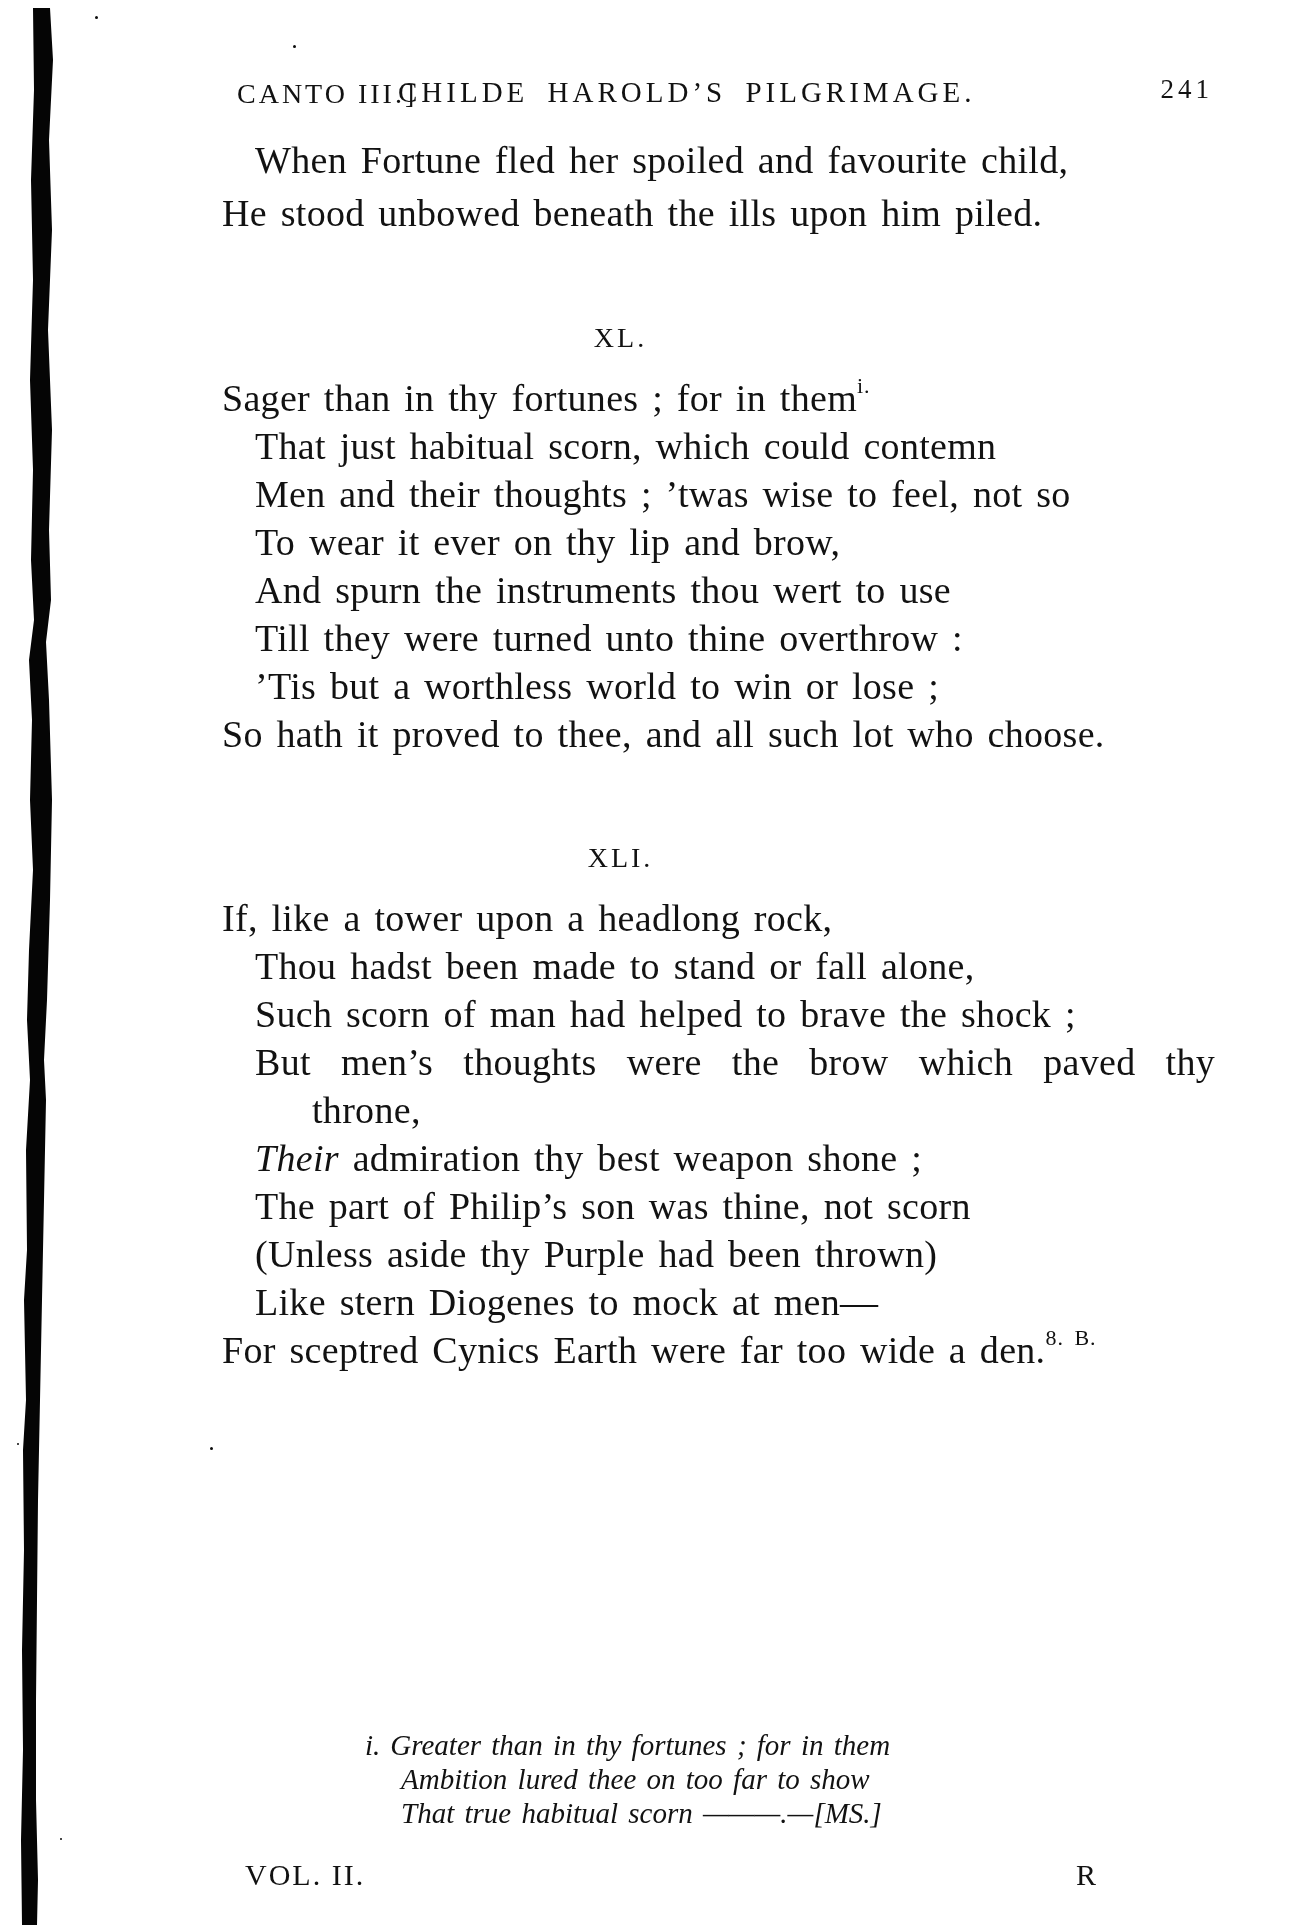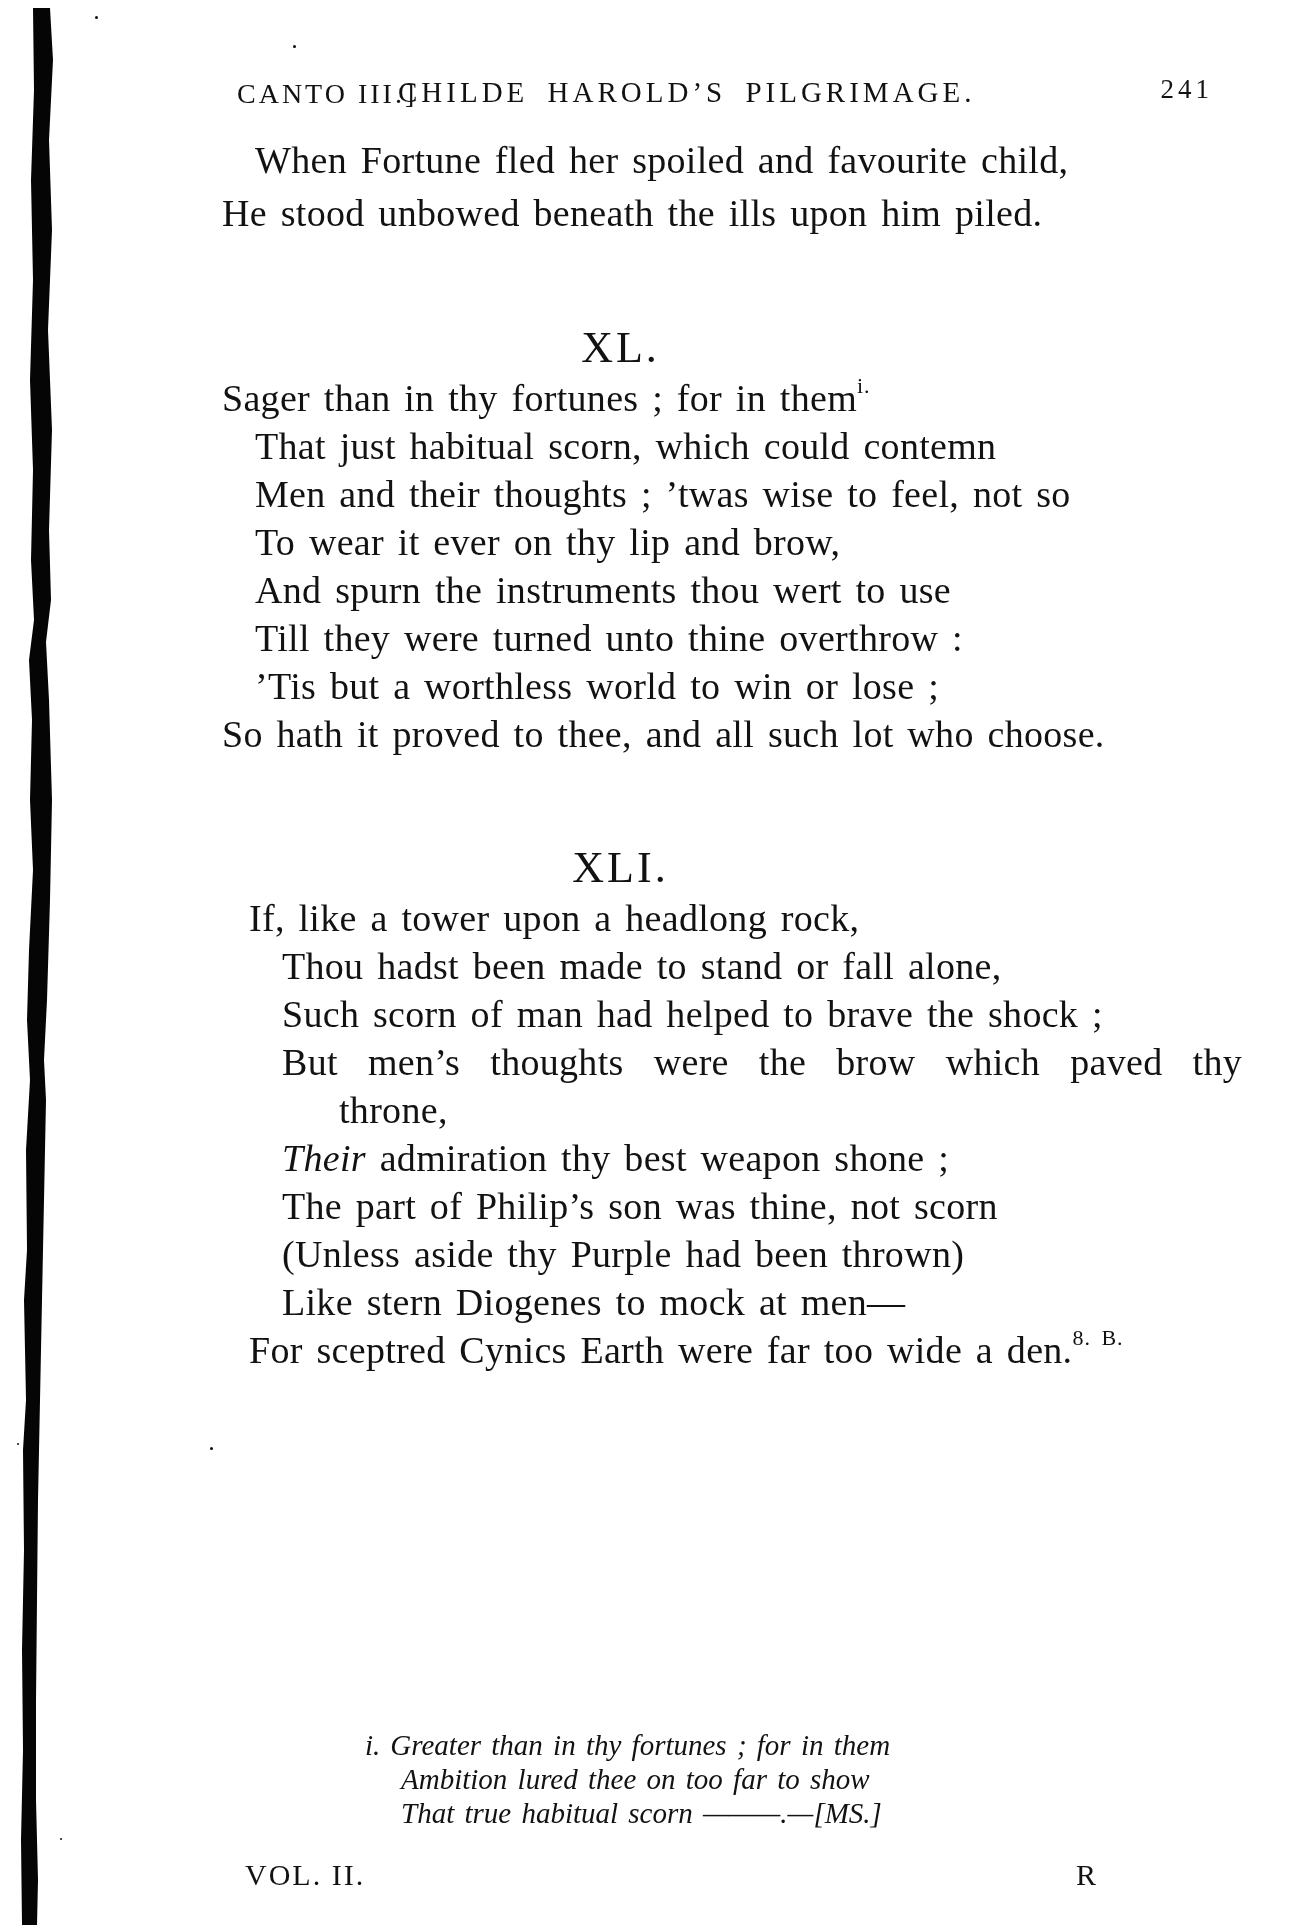"XL." .stanza-heading { font-size: 44px -> 28px }
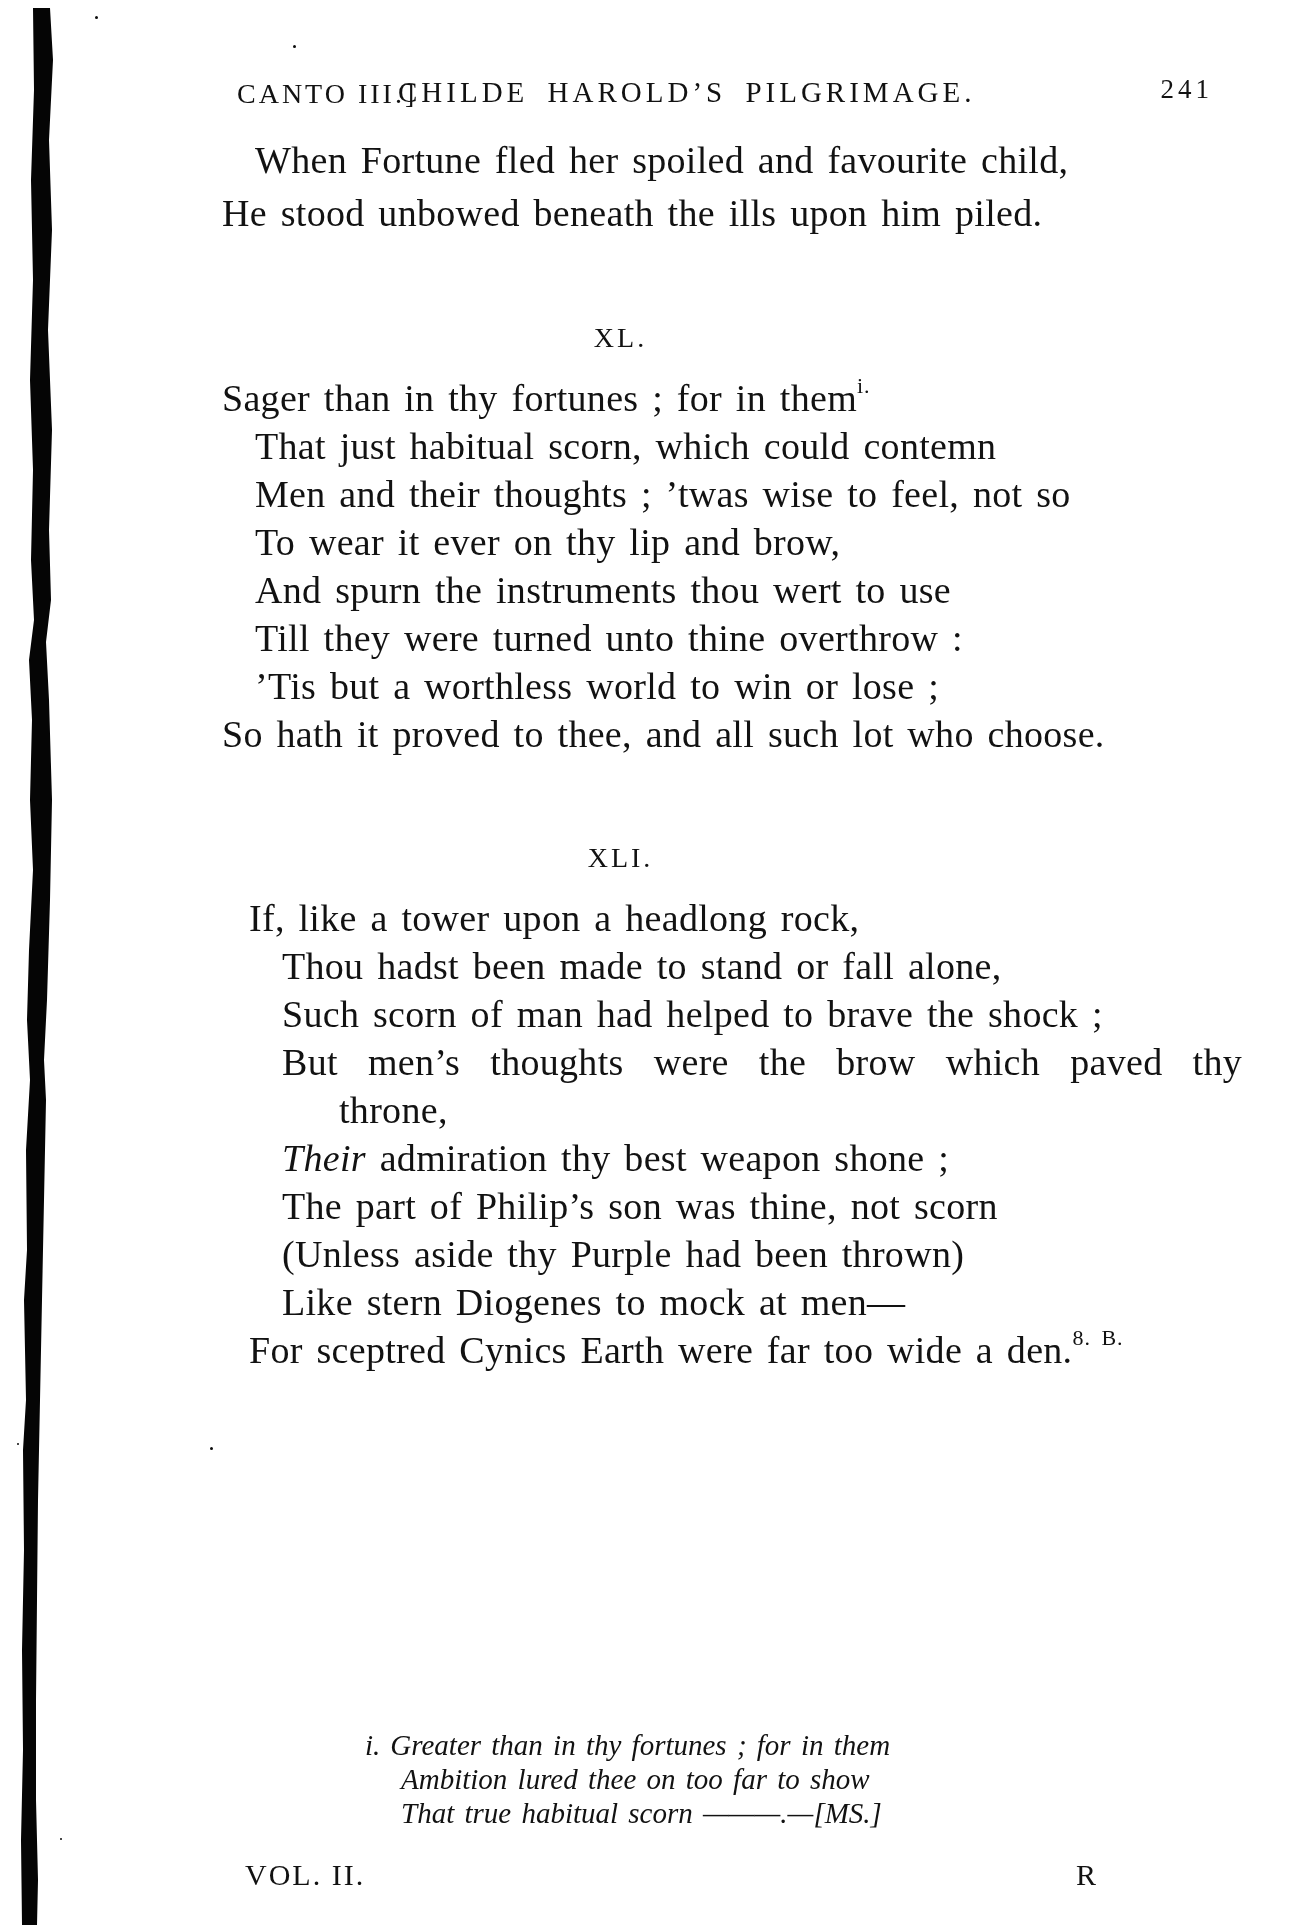"If, like a tower upon" div.poem-col { margin-left: 27px -> none }
